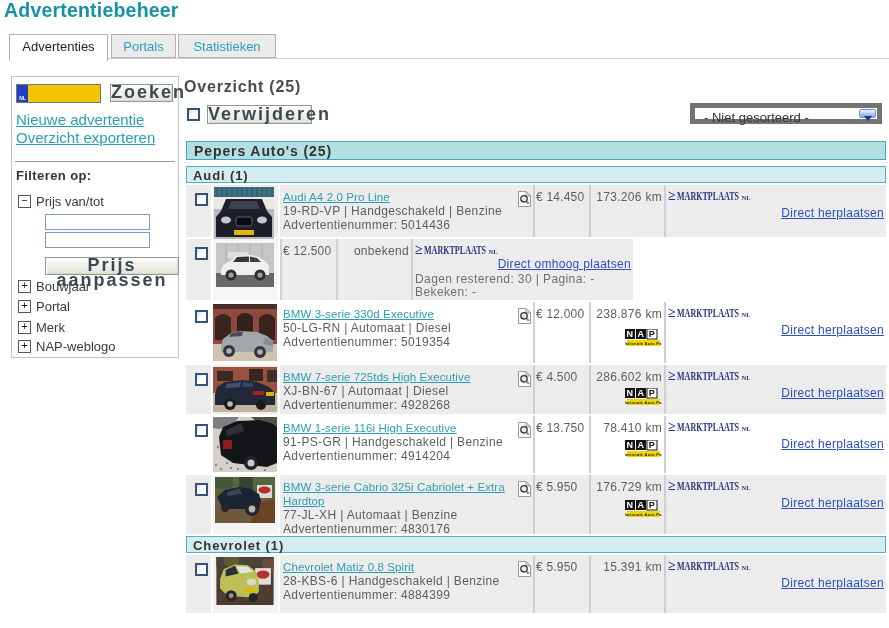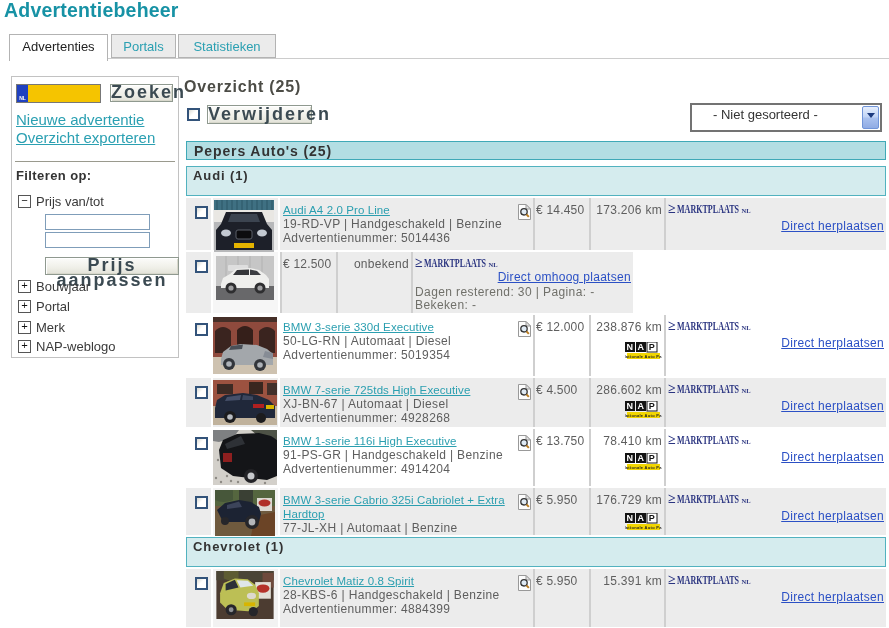"- Niet gesorteerd -" .xpsel { border: 2px solid #737373 -> 5px solid #737373; height: 29px -> 21px; padding-left: 21px -> 9px }
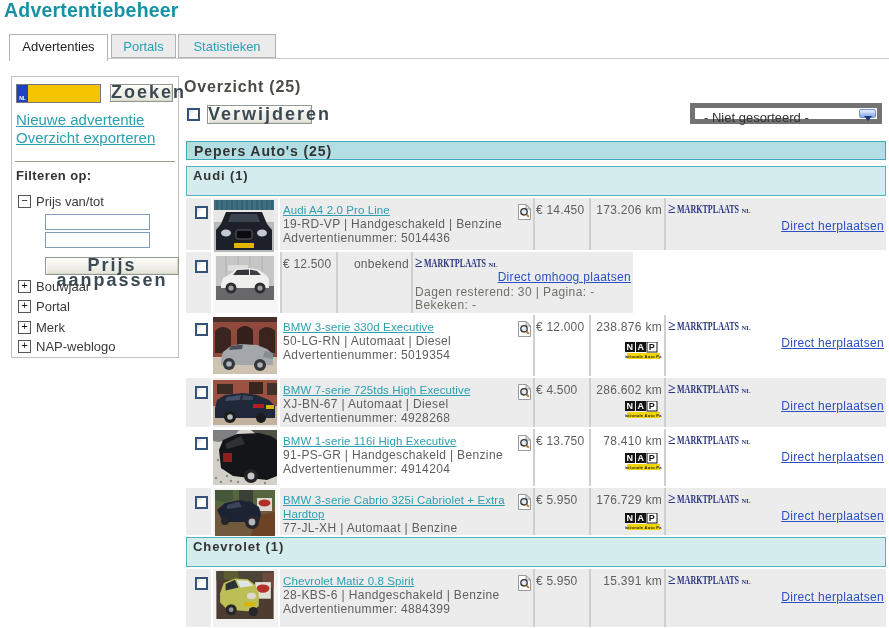"Audi (1)" .band2 { height: 30px -> 17px }
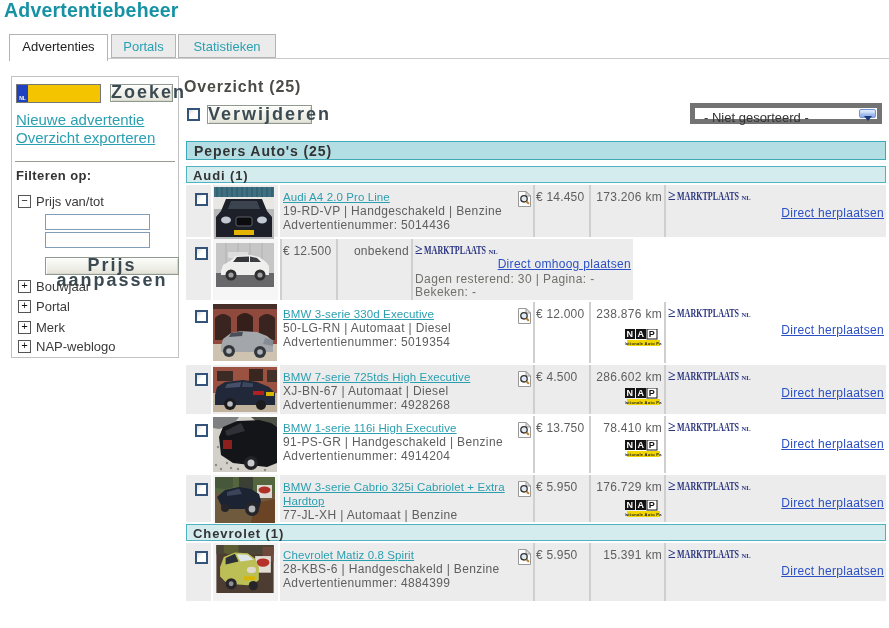"BMW 3-serie Cabrio 325i Cabriolet" div.row { height: 47px -> 59px }
